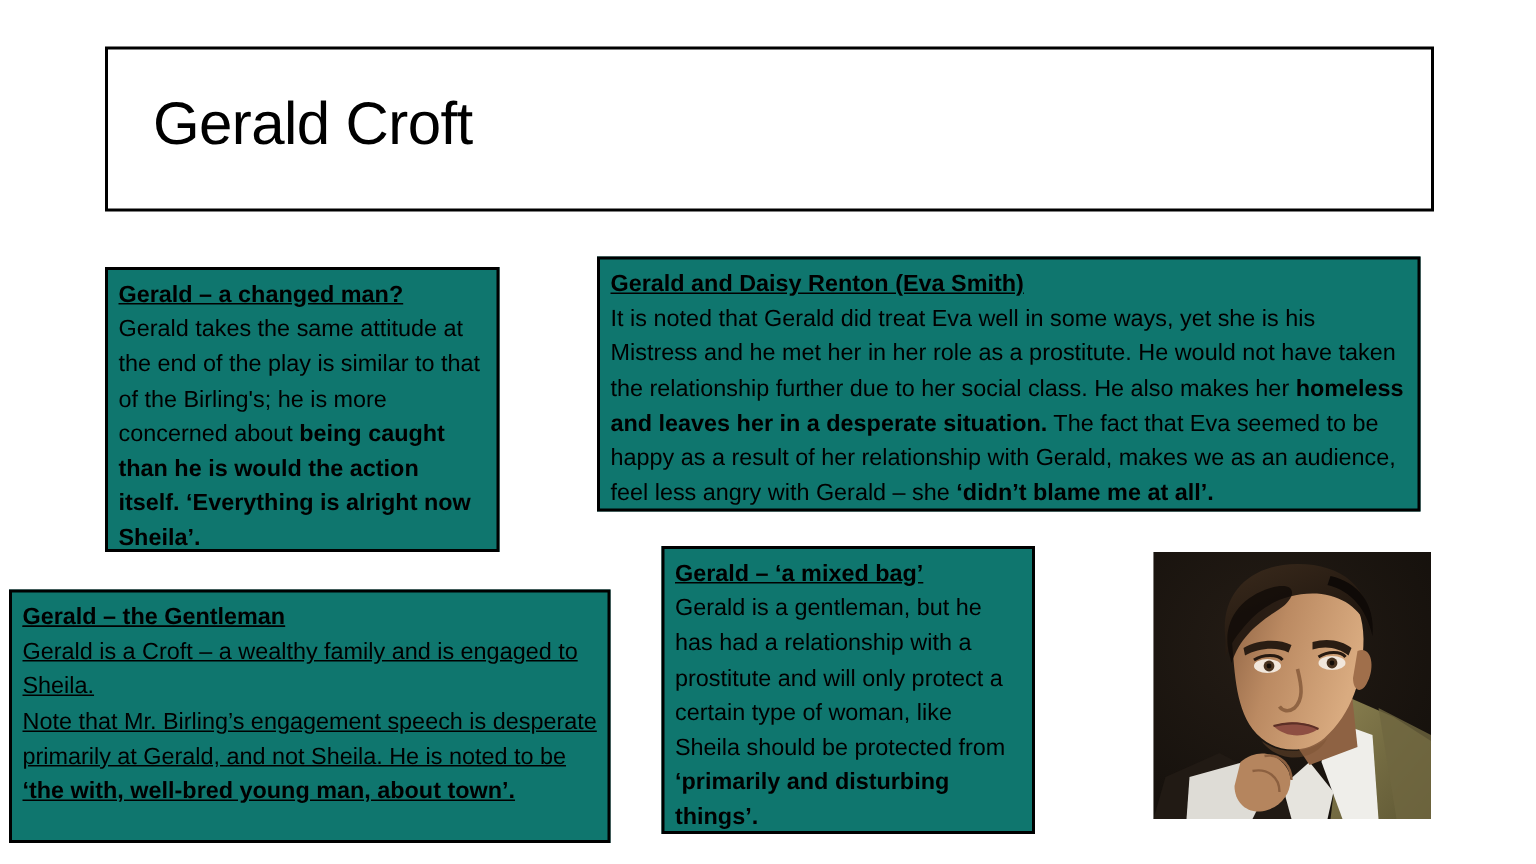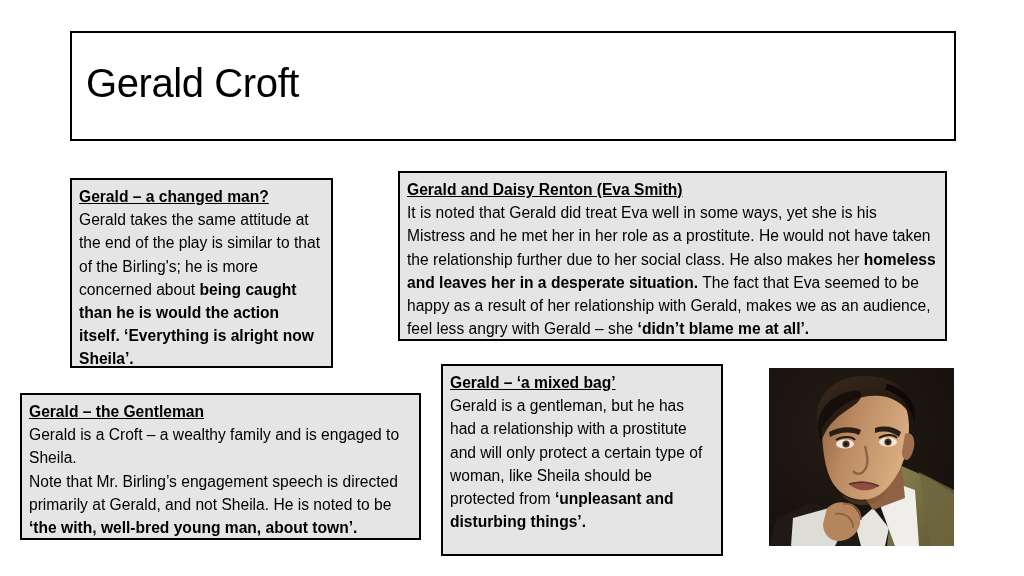"Gerald Croft" #title-text { left: 14px -> 30px }
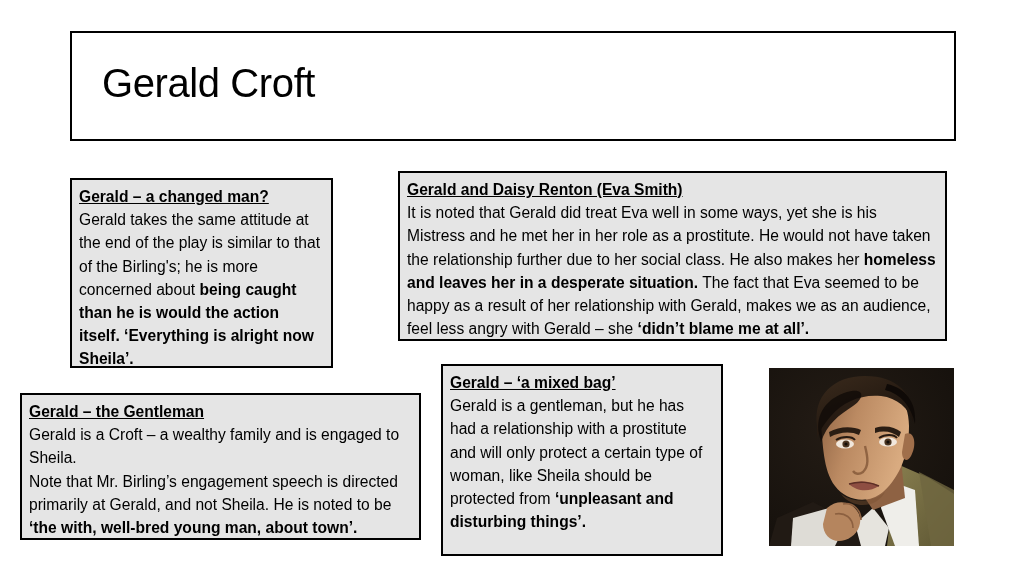"Gerald – a changed man?" .textbox { background: #e5e5e5 -> #0f766e }
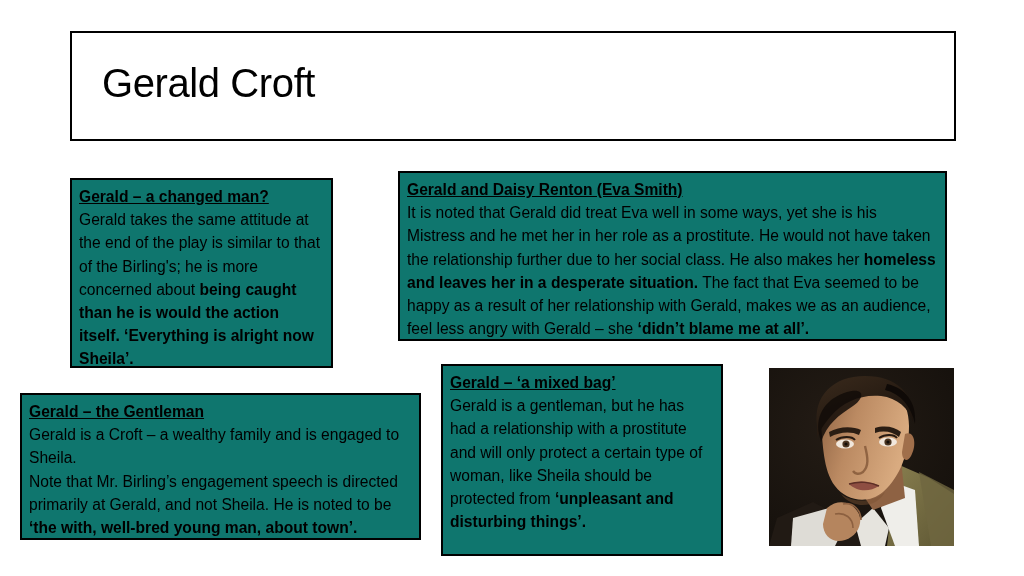"Gerald – ‘a mixed bag’" #box-mixed-bag { width: 282px -> 249px }
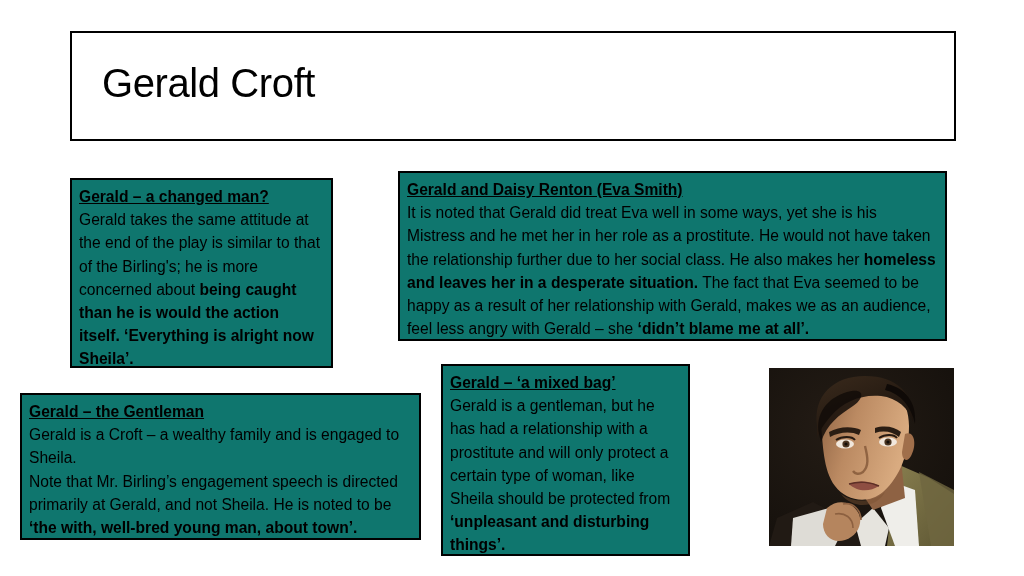"Gerald – the Gentleman" #box-gentleman { height: 147px -> 169px; left: 20px -> 6px; text-decoration: none -> underline }
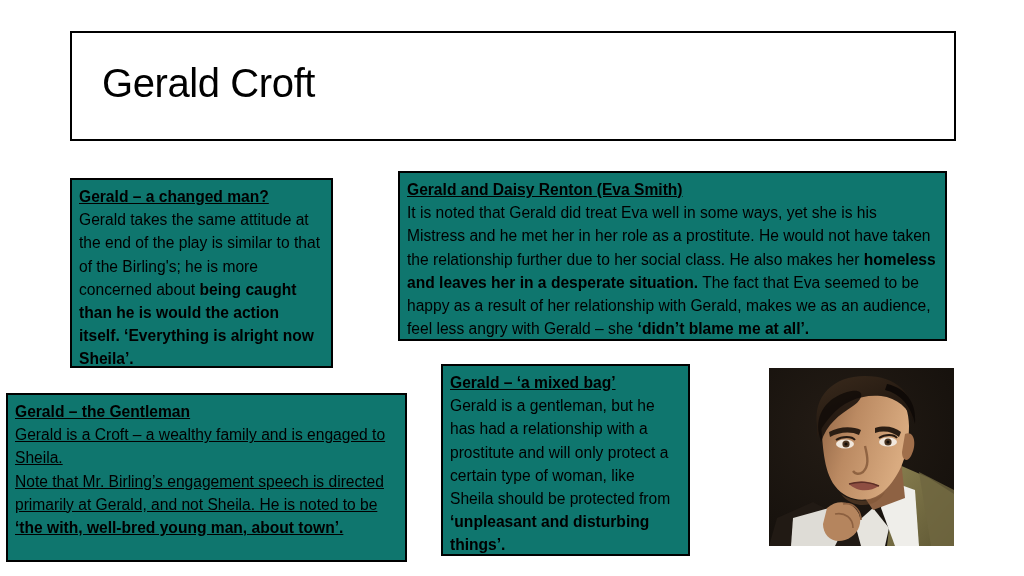"Note that Mr. Birling’s engagement" span { text: directed -> desperate }
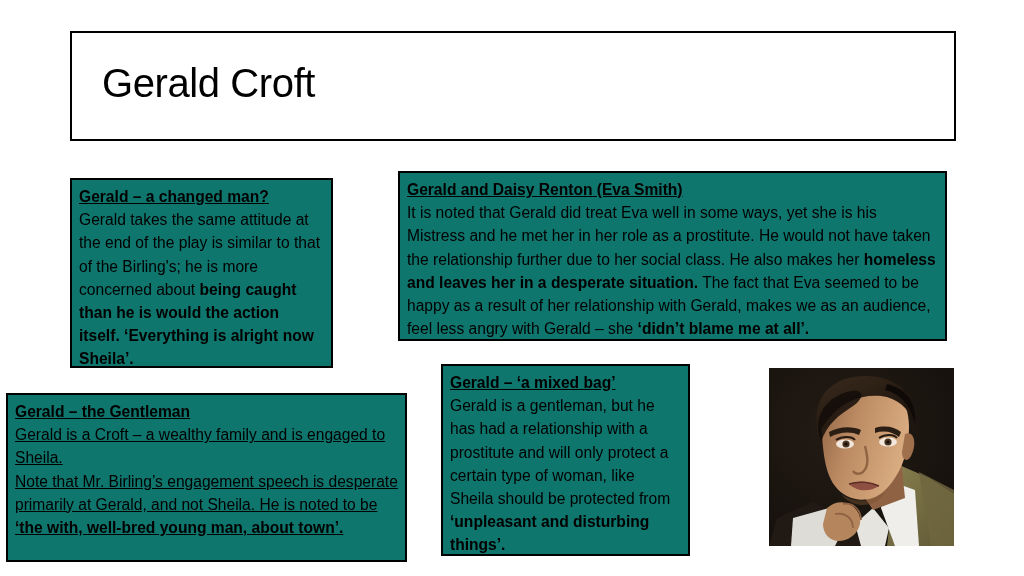"‘unpleasant and disturbing things’." span.b { text: unpleasant -> primarily }
